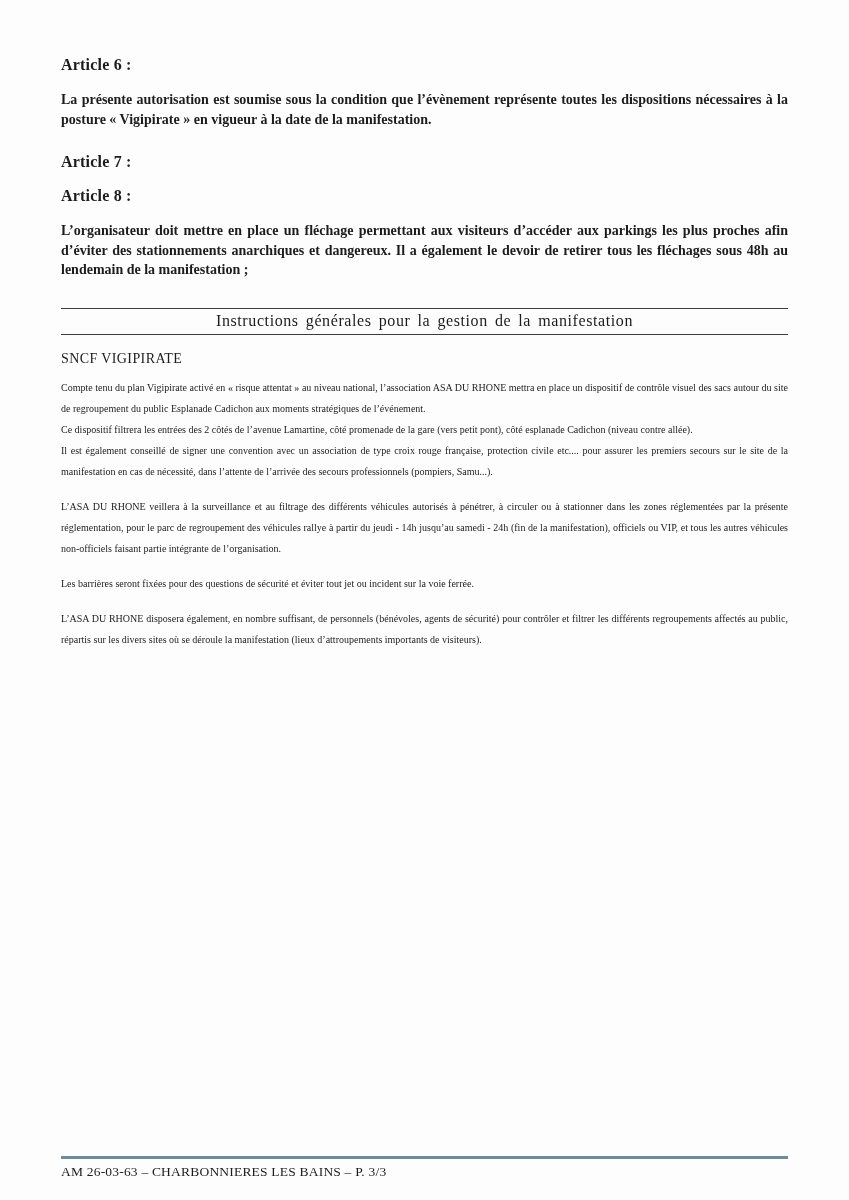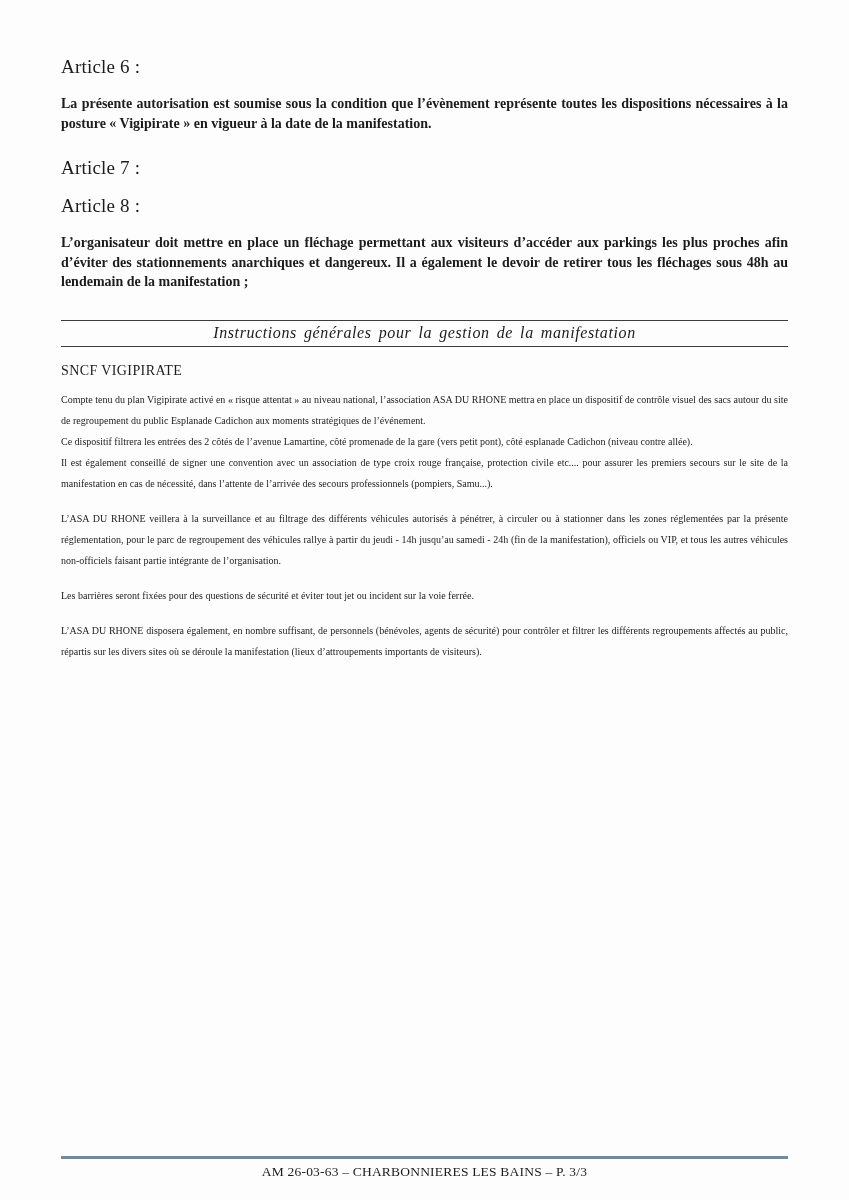"Article 6 :" .article-heading { font-size: 19px -> 16px; font-weight: 400 -> 700 }
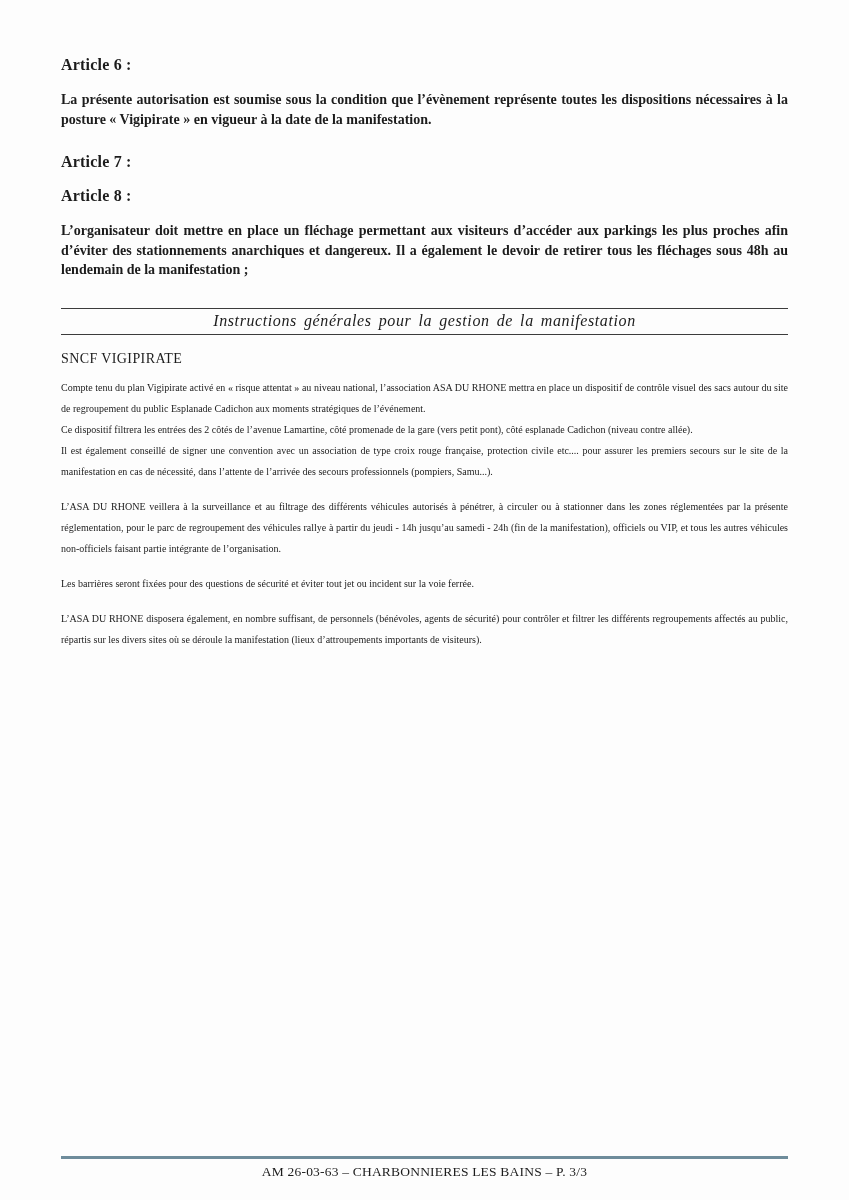"Instructions générales pour la gestion" .section-title { font-style: italic -> none }
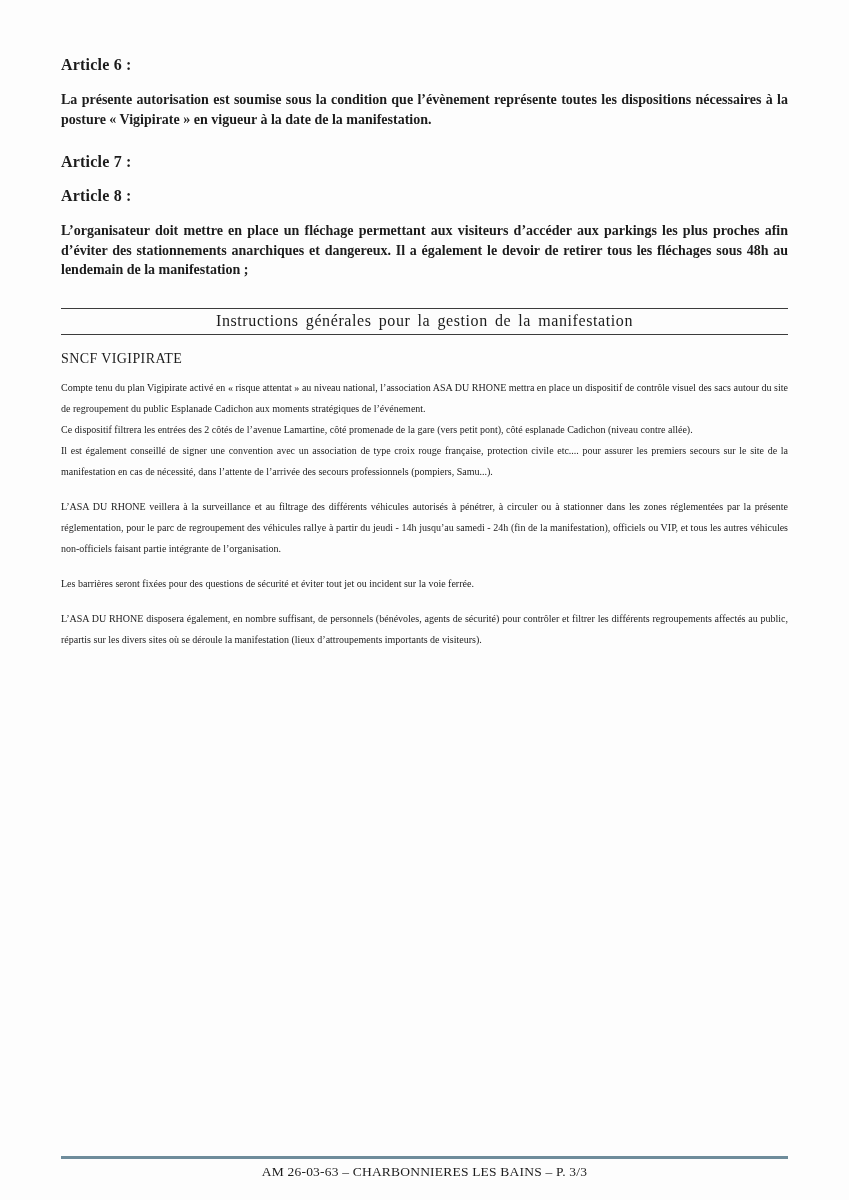"AM 26-03-63 – CHARBONNIERES LES" .footer-text { text-align: center -> left }
